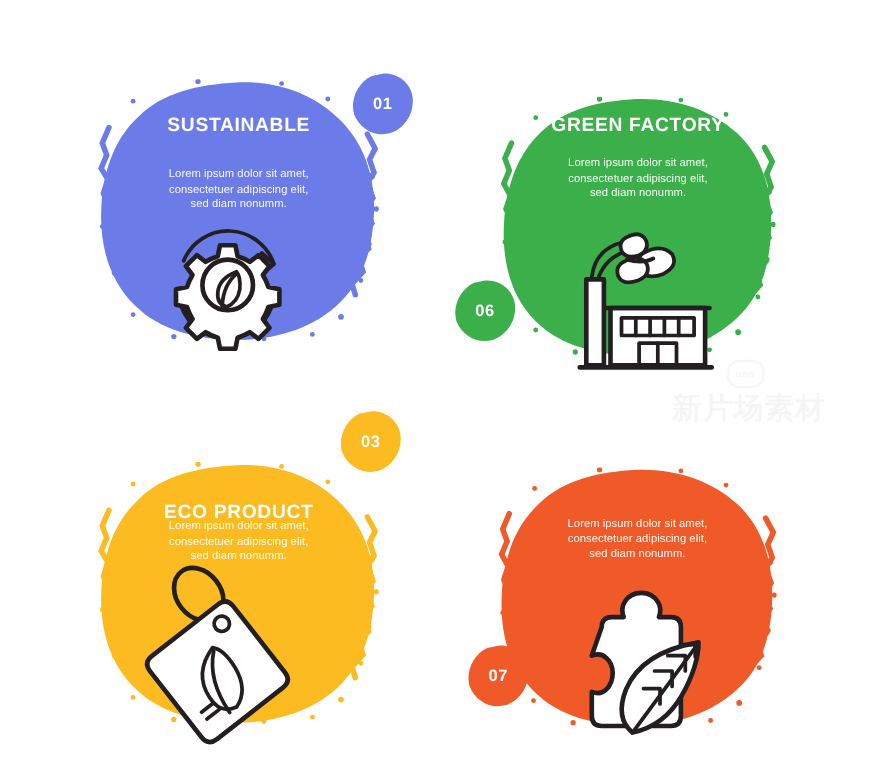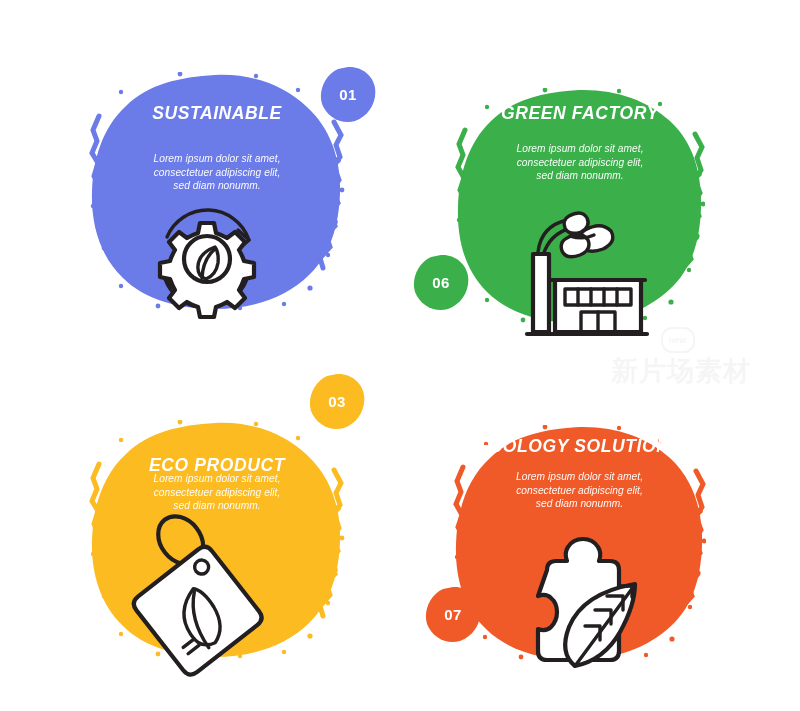"SUSTAINABLE" .card { font-style: italic -> none }
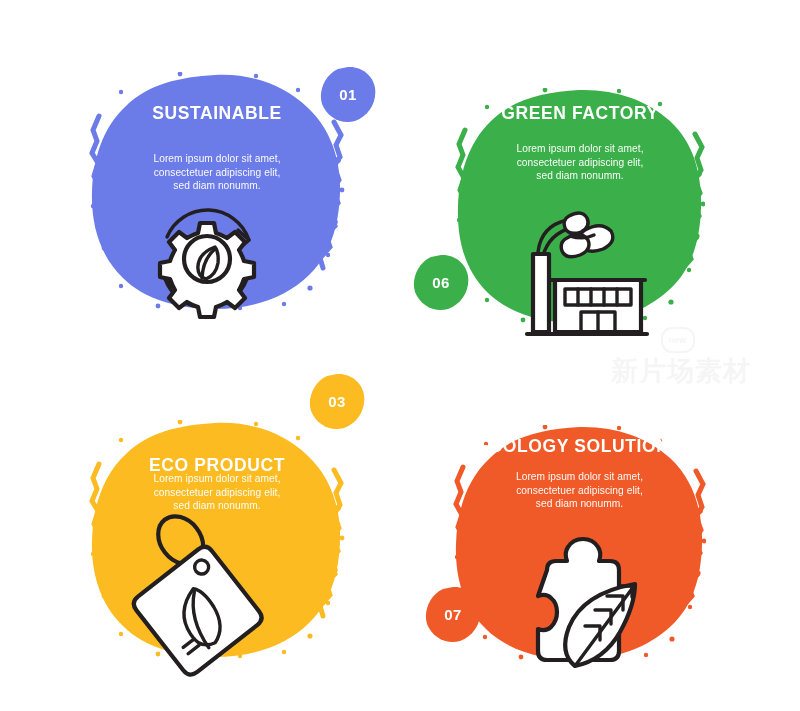"ECOLOGY SOLUTIONS" div.txt { html: <div> <div>ECOLOGY SOLUTIONS</div> </div> -> none }
